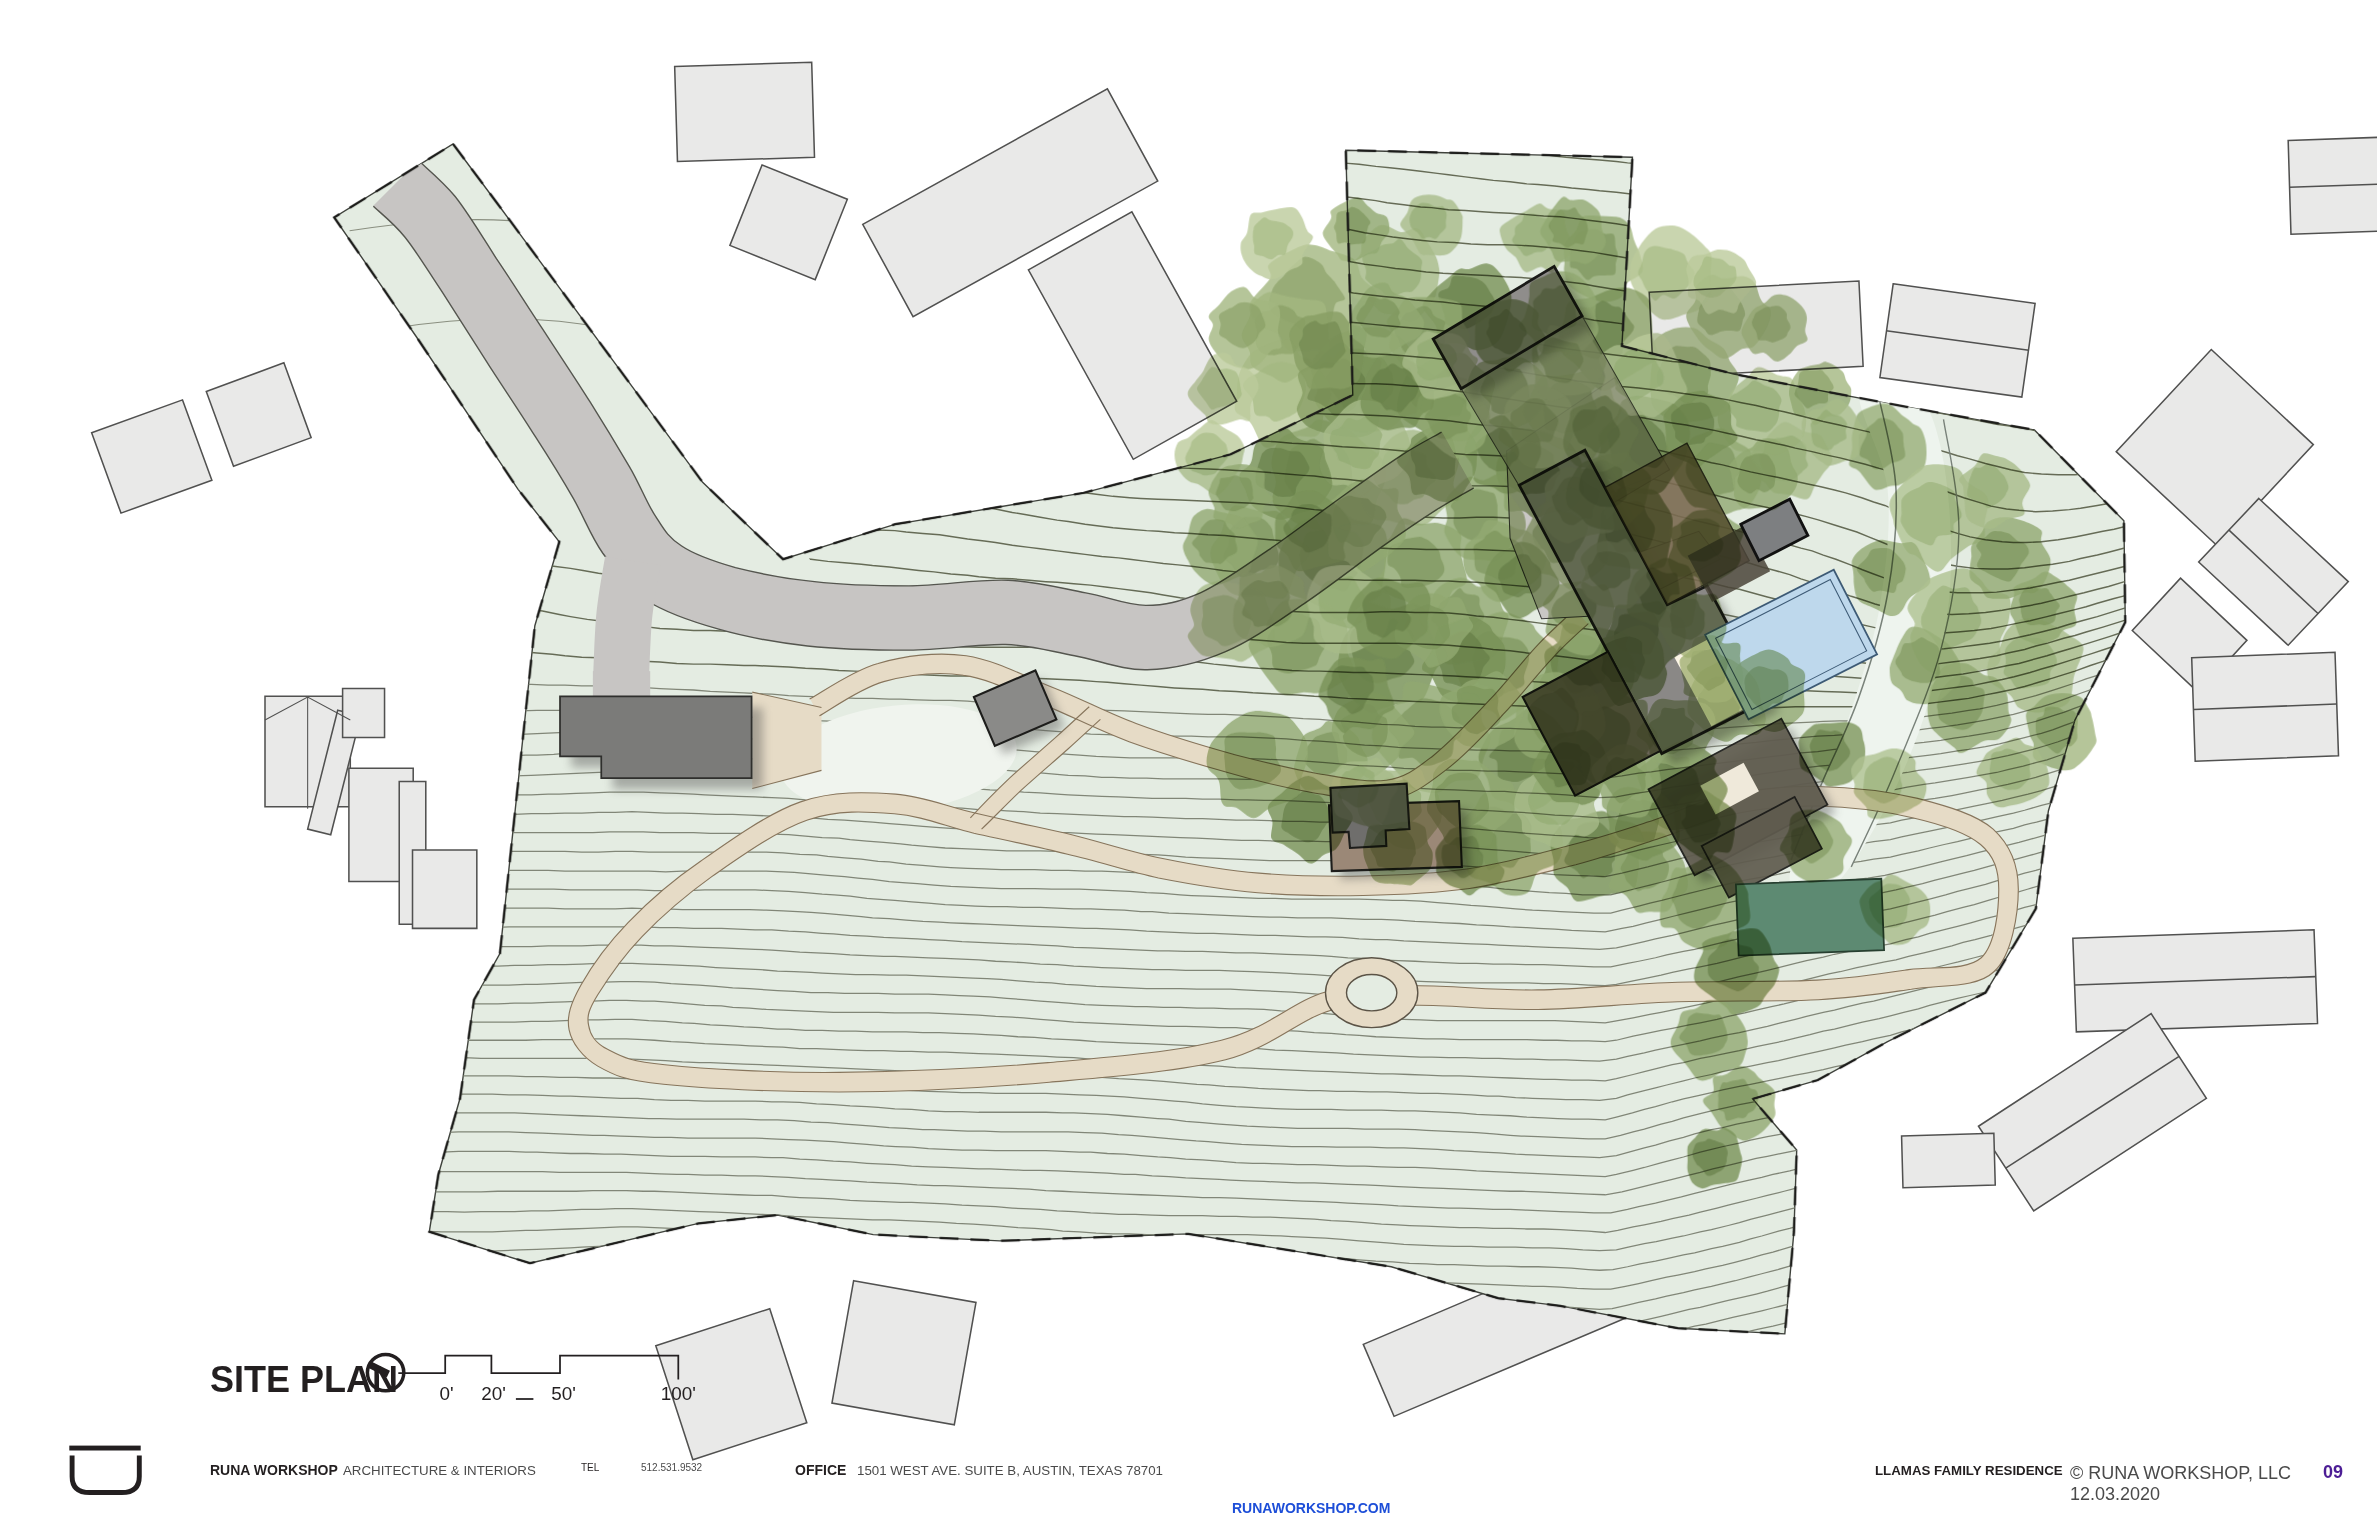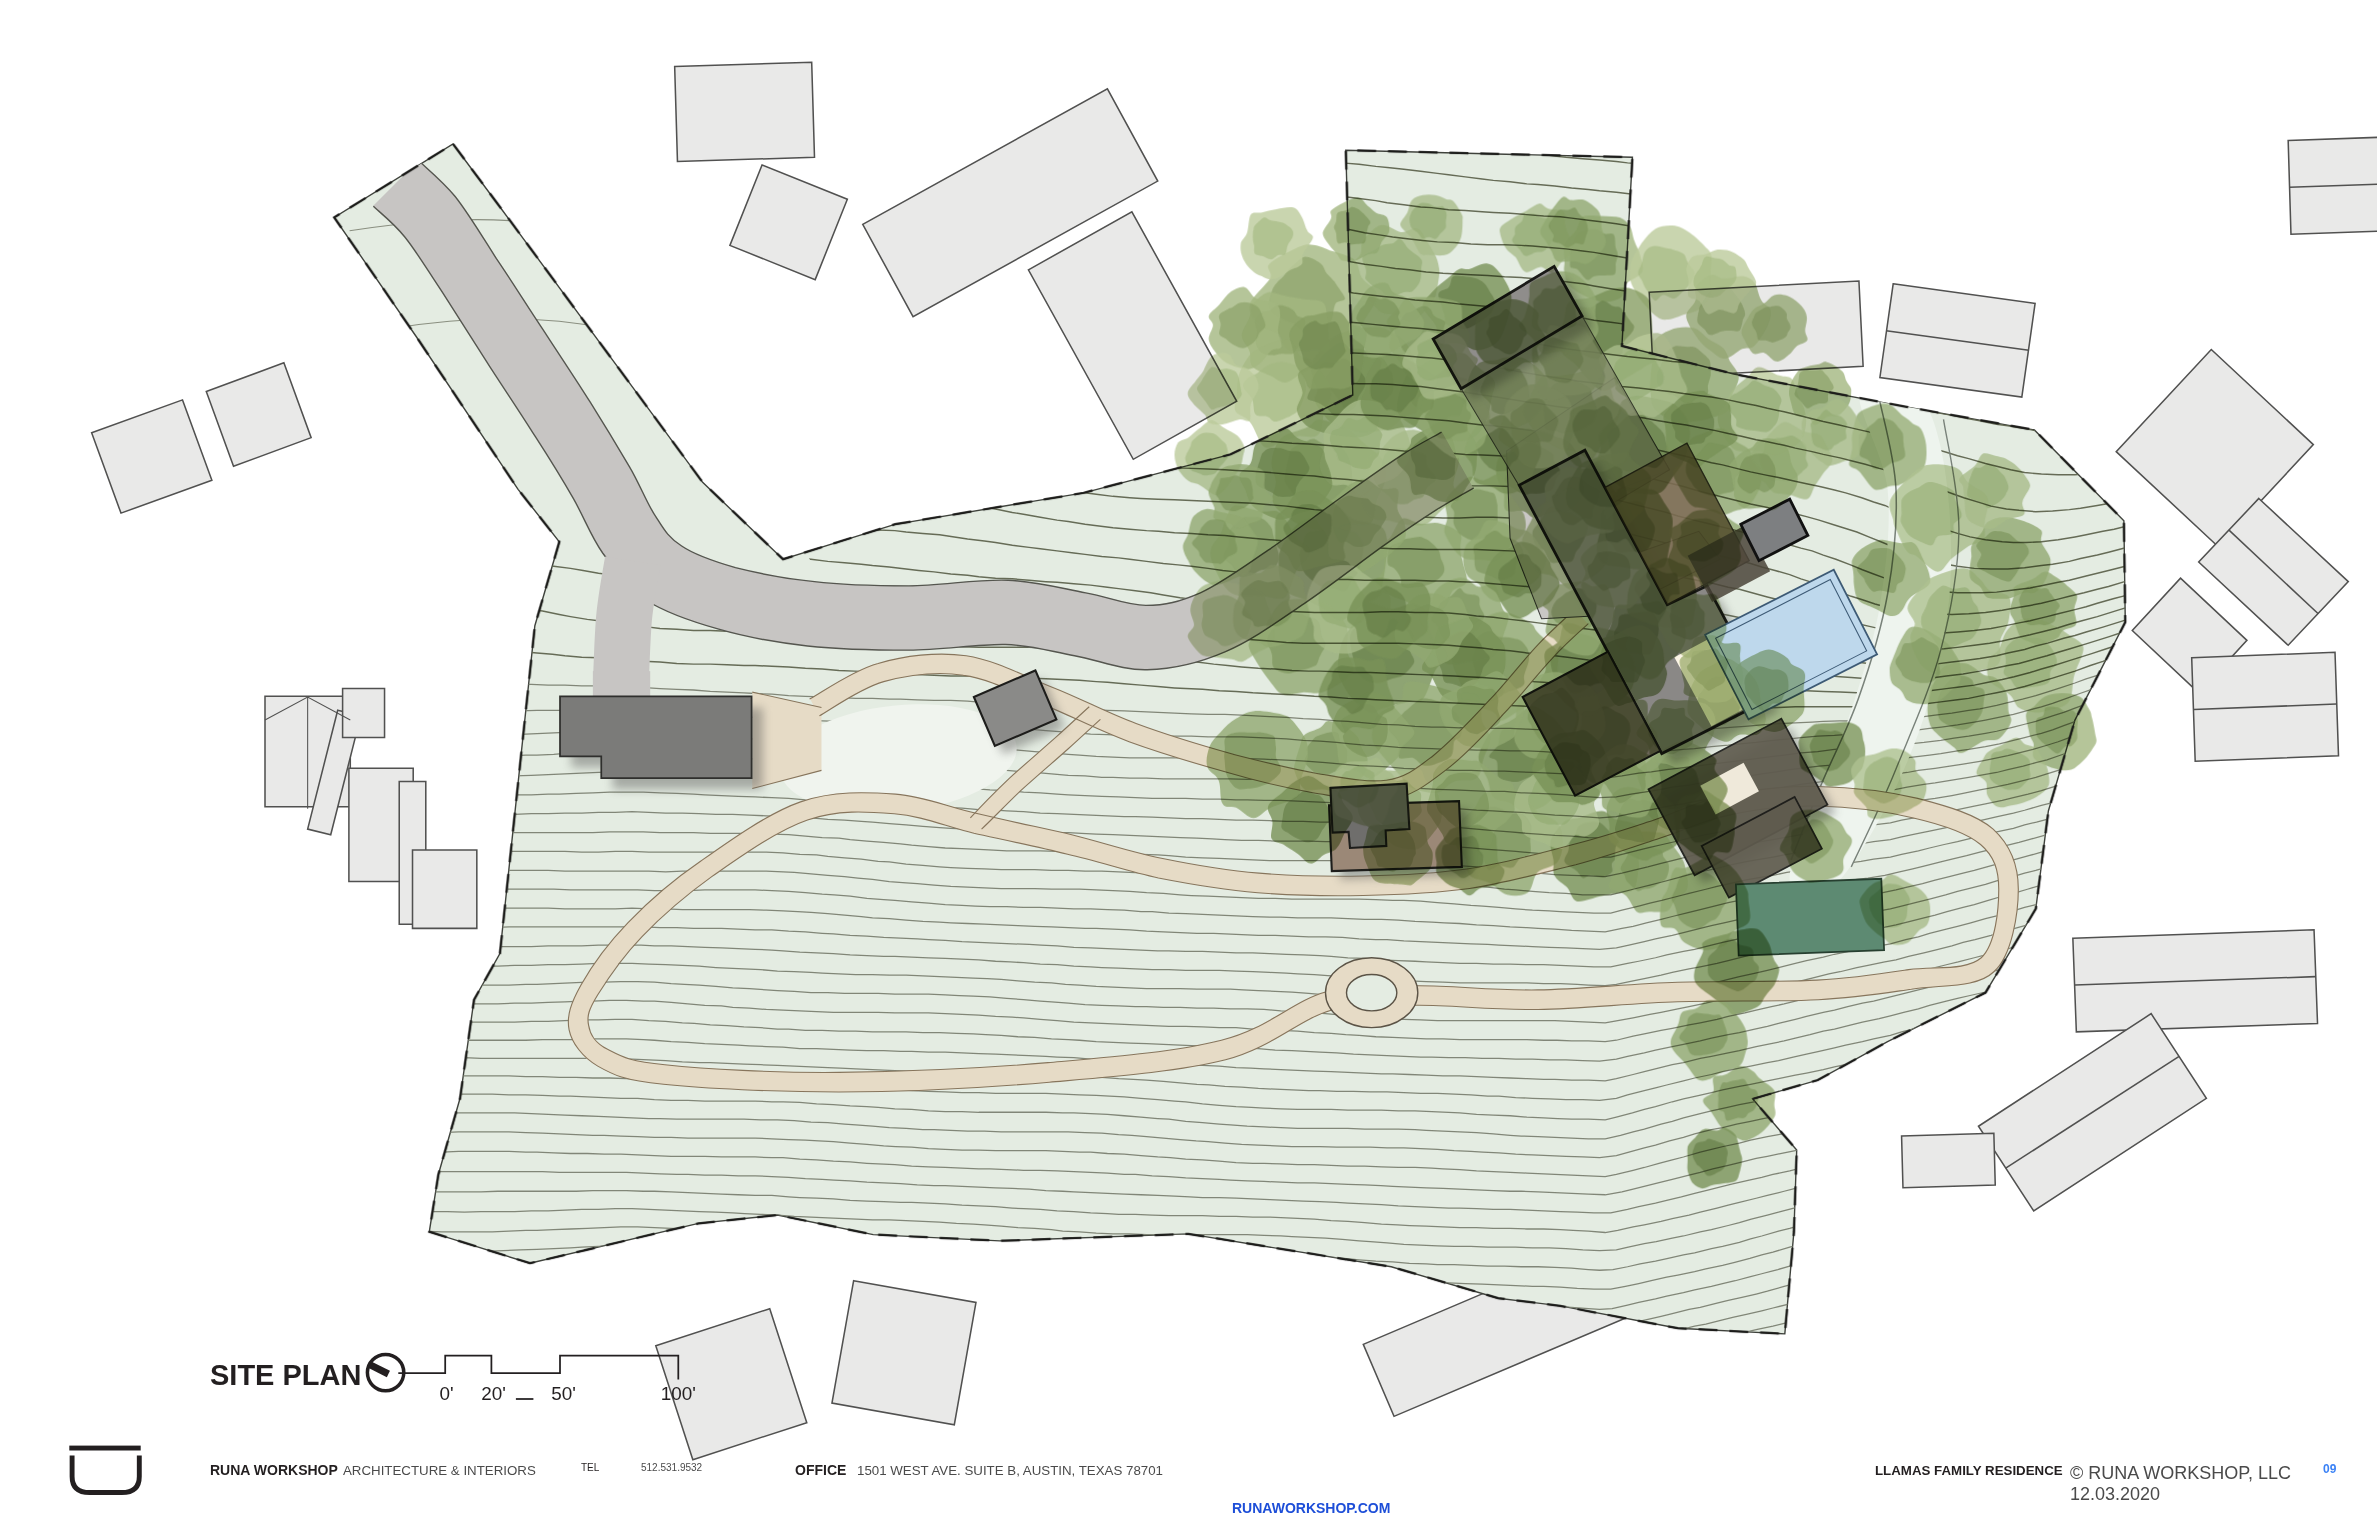"SITE PLAN" div.abs { font-size: 29px -> 36px }
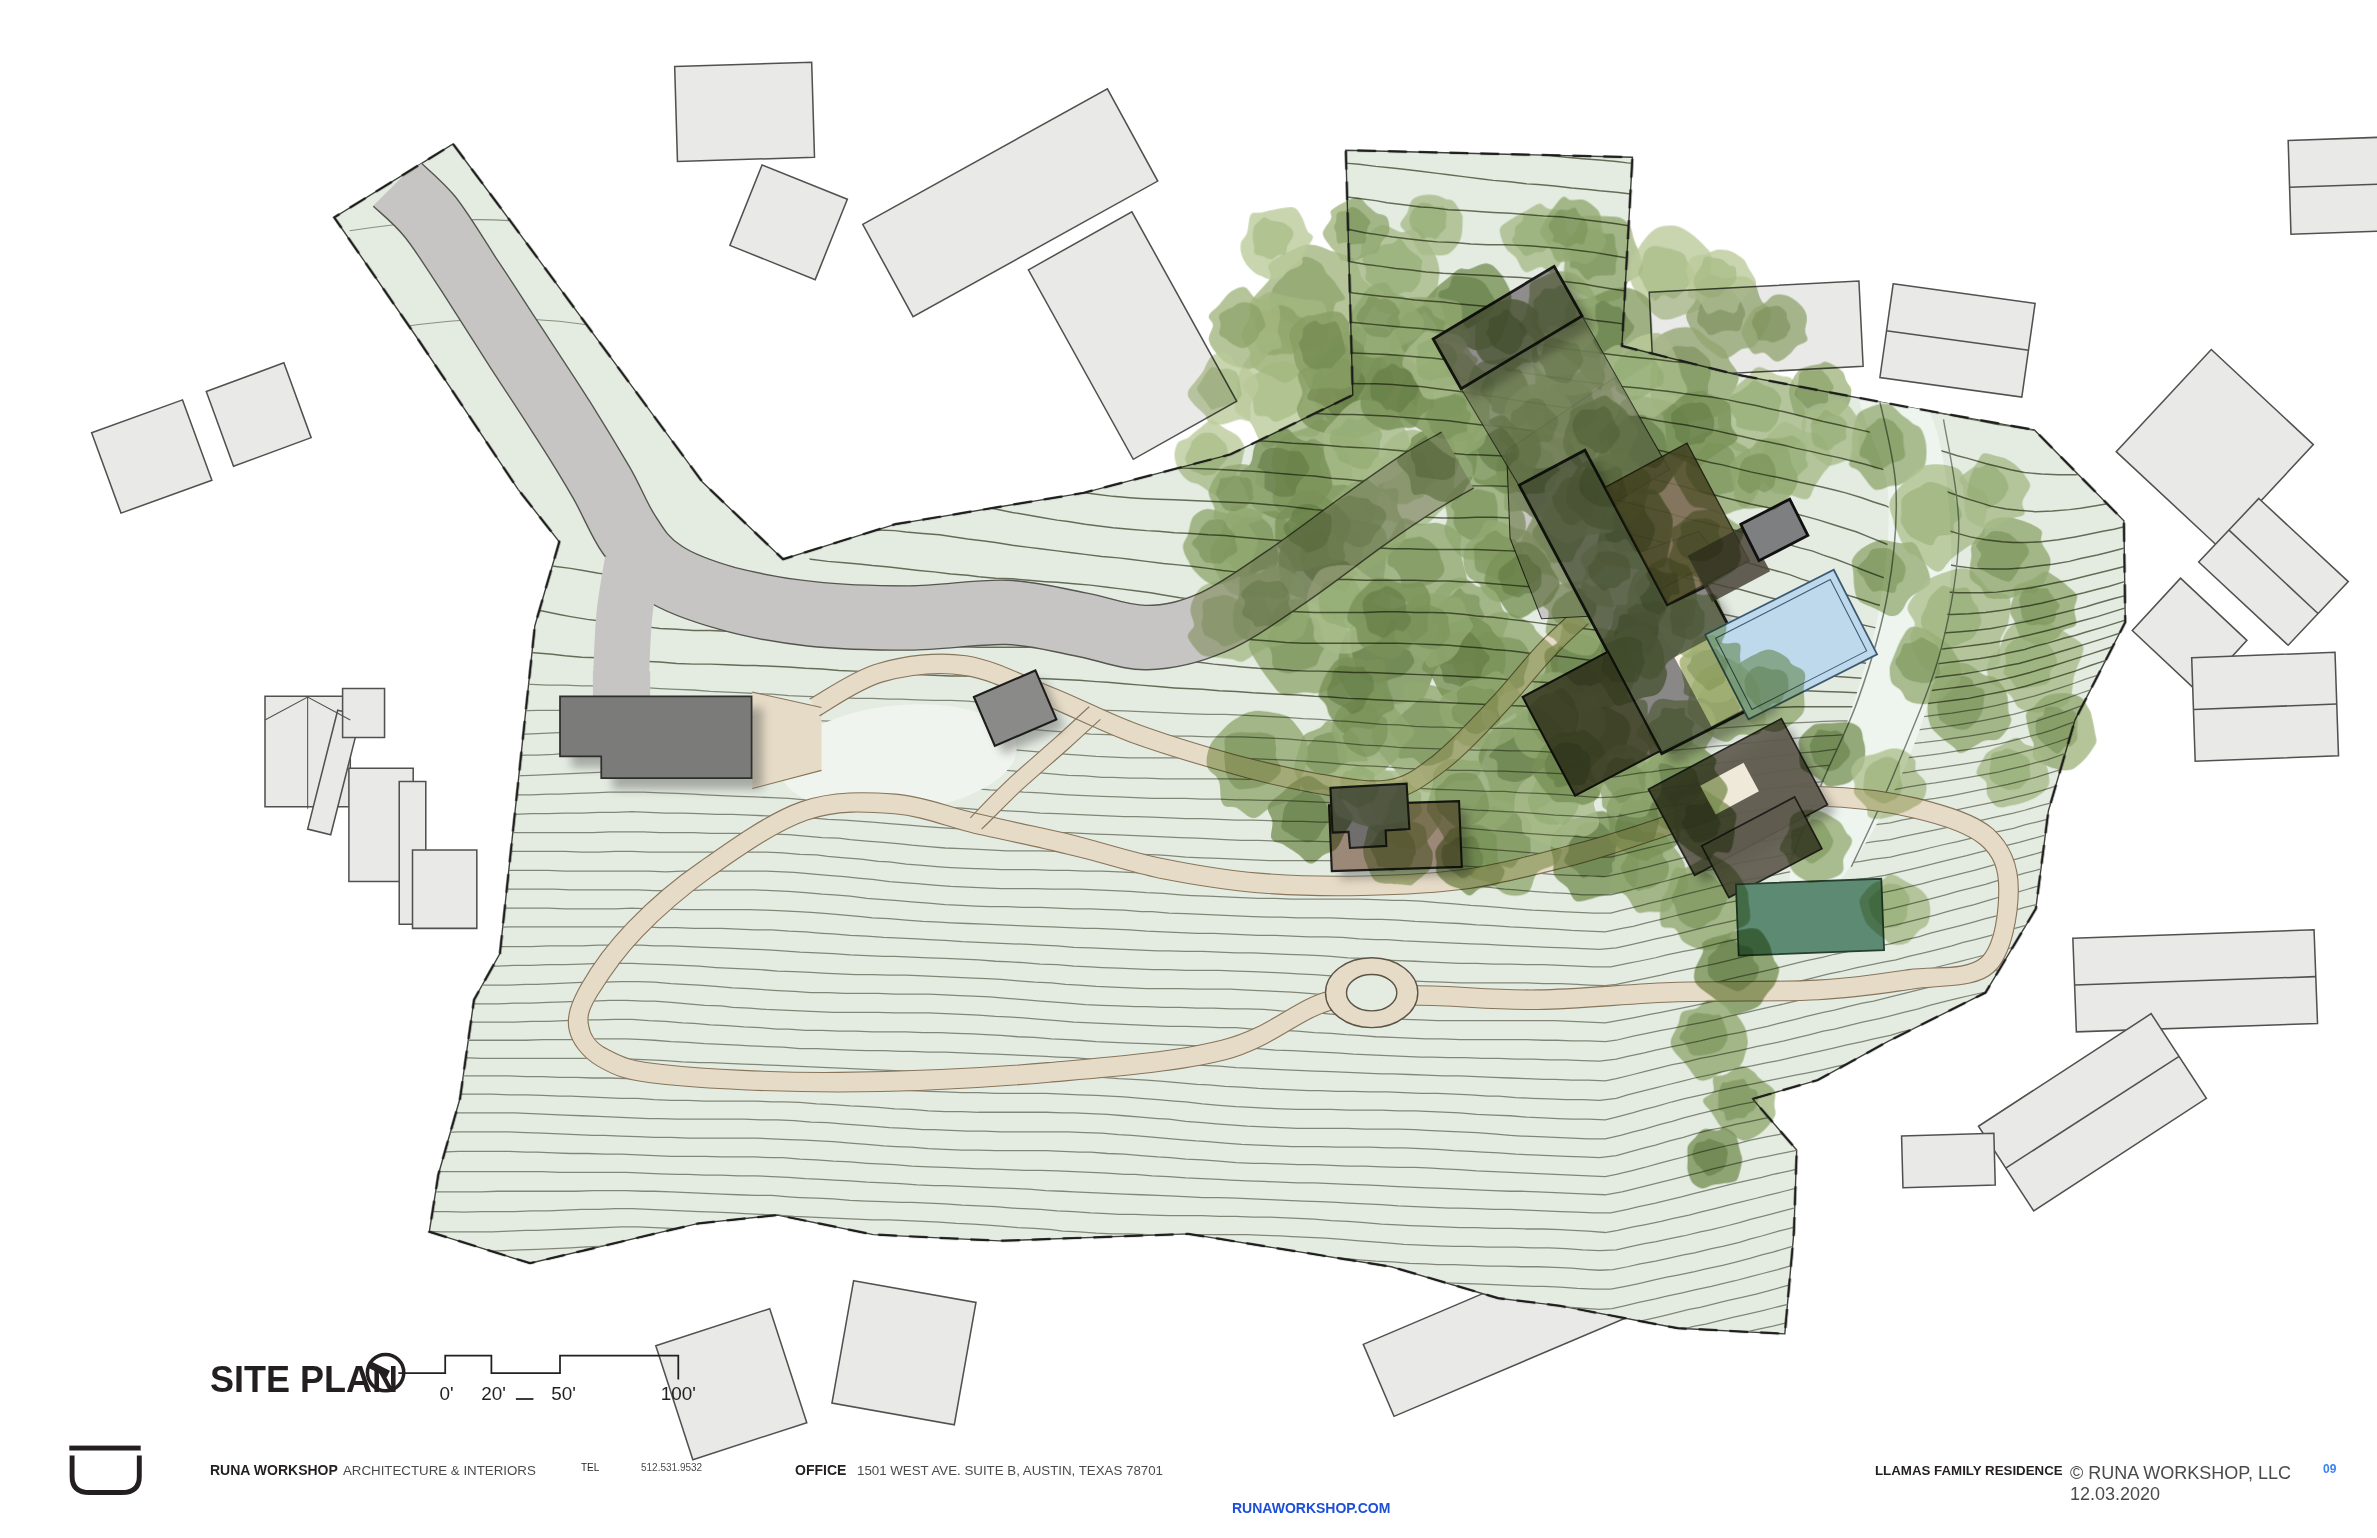"09" div.abs { color: #3b82f6 -> #4c1d95; font-size: 12px -> 18px }
